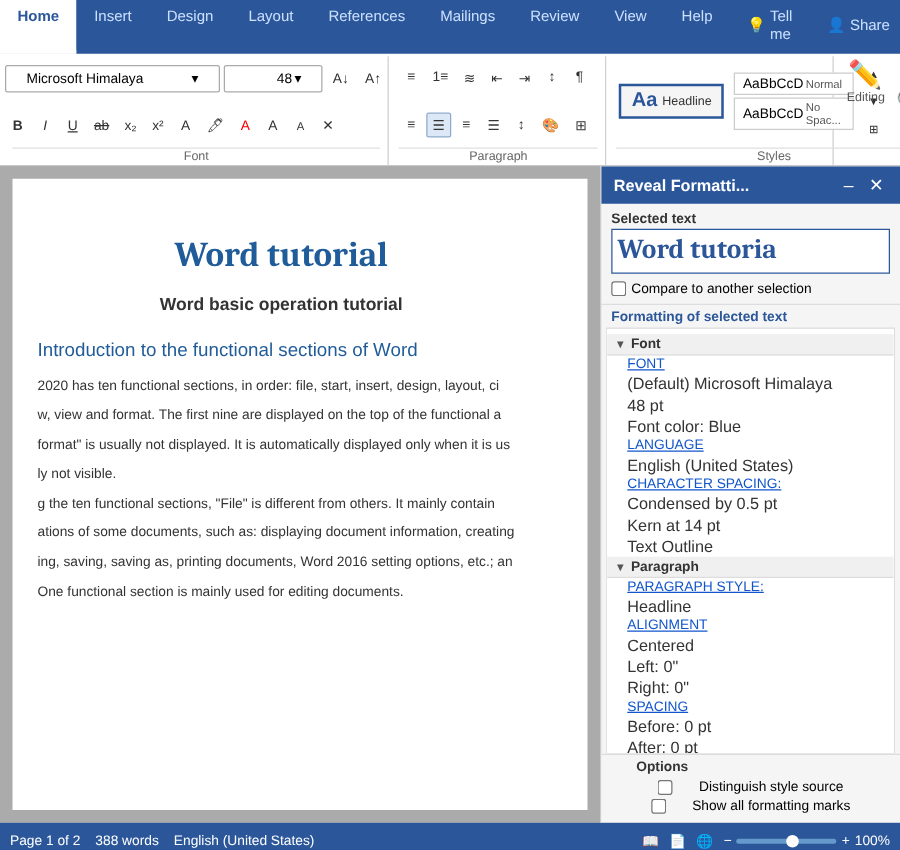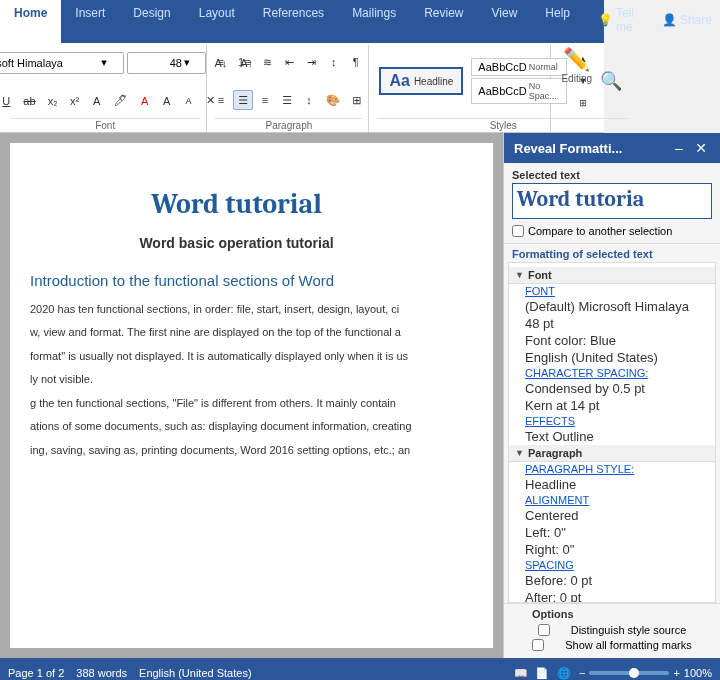"Home" .ribbon { width: 604px -> 720px }
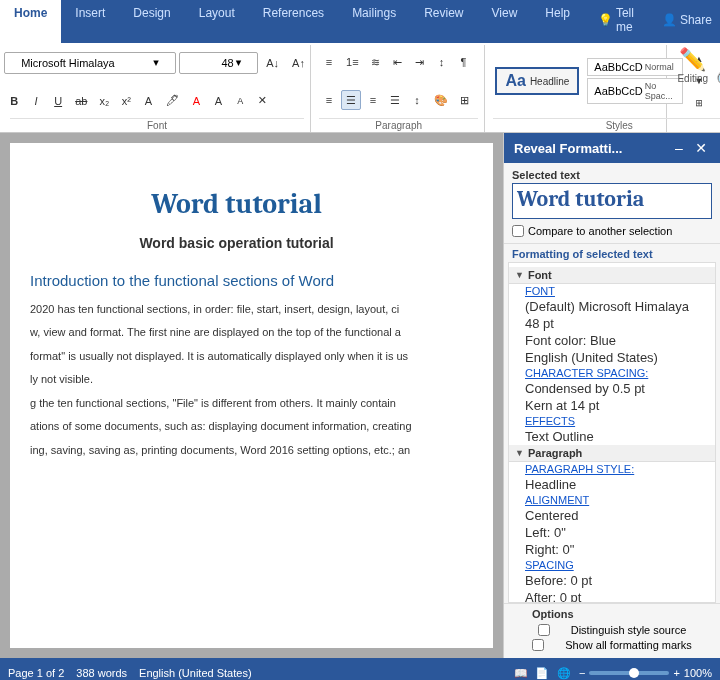"Reveal Formatti..." .format-panel { width: 217px -> 240px }
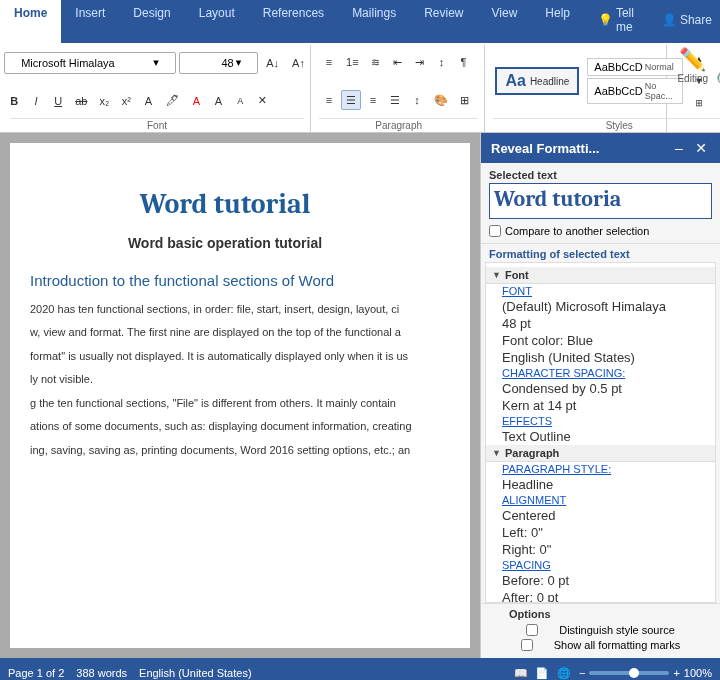"LANGUAGE" div.tree-item { html: none -> <div> <span>LANGUAGE</span> </div> }
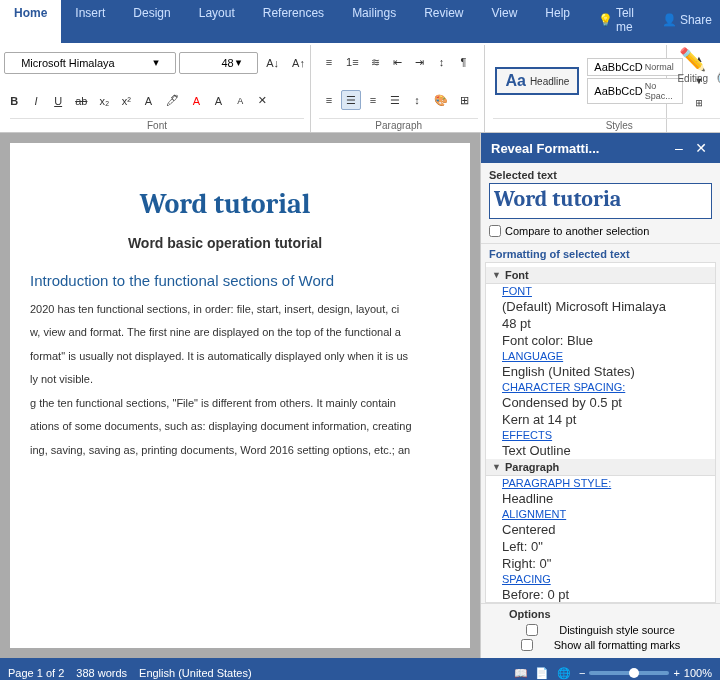"EFFECTS" div.tree-item { html: <div> <span>EFFECTS</span> </div> -> none }
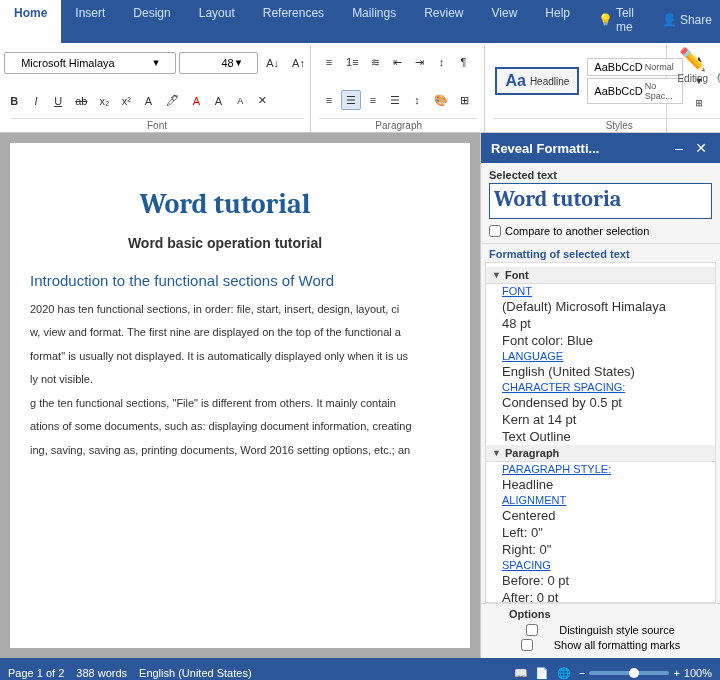"One functional section is mainly" p { html: none -> <p>One functional section is mainly used for editing documents.</p> }
